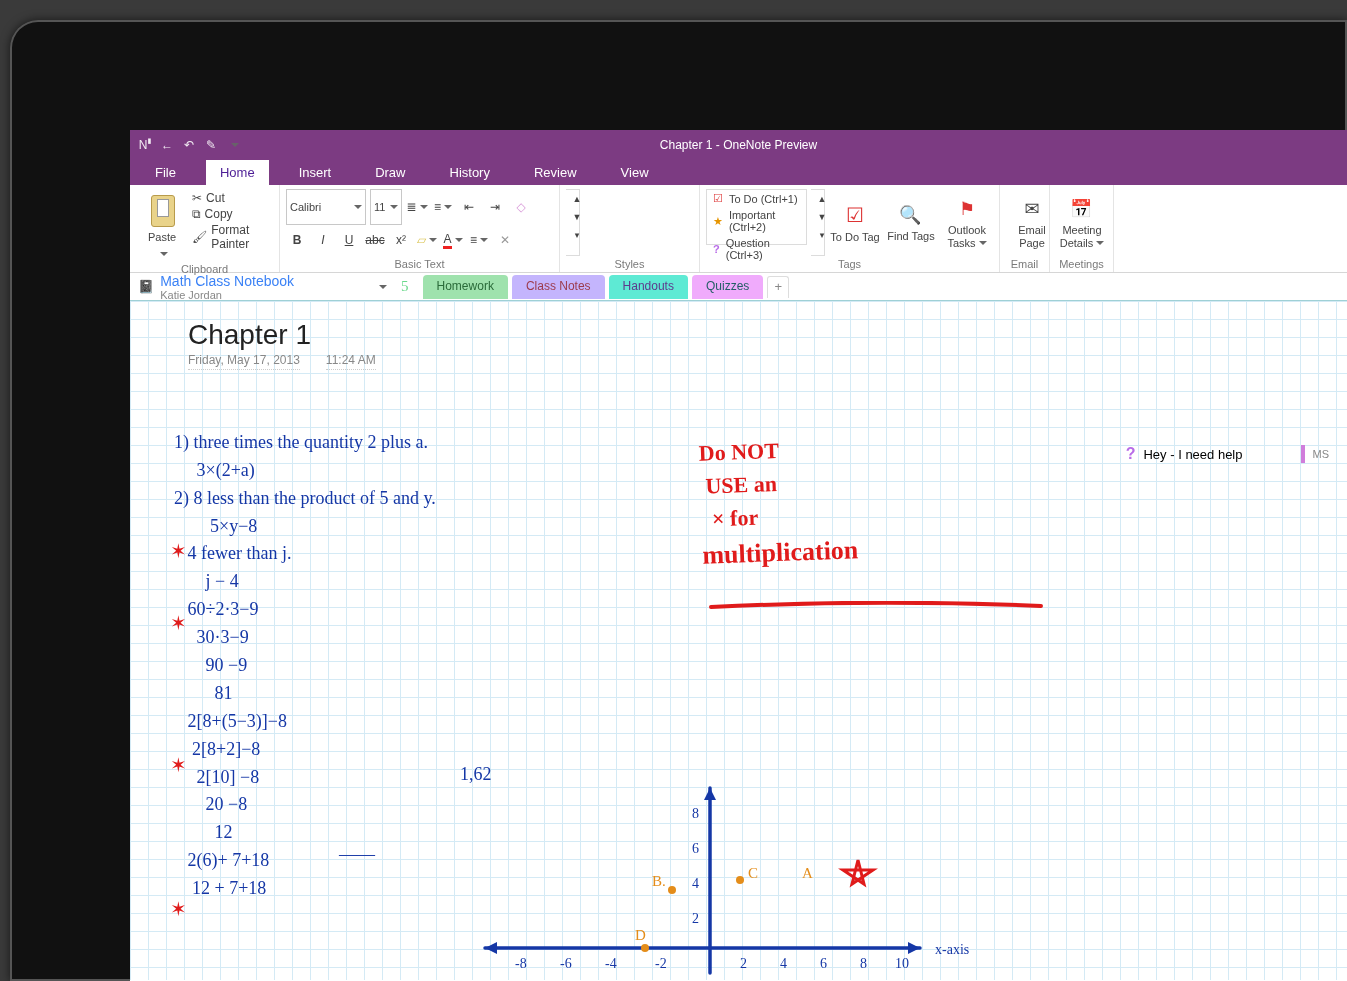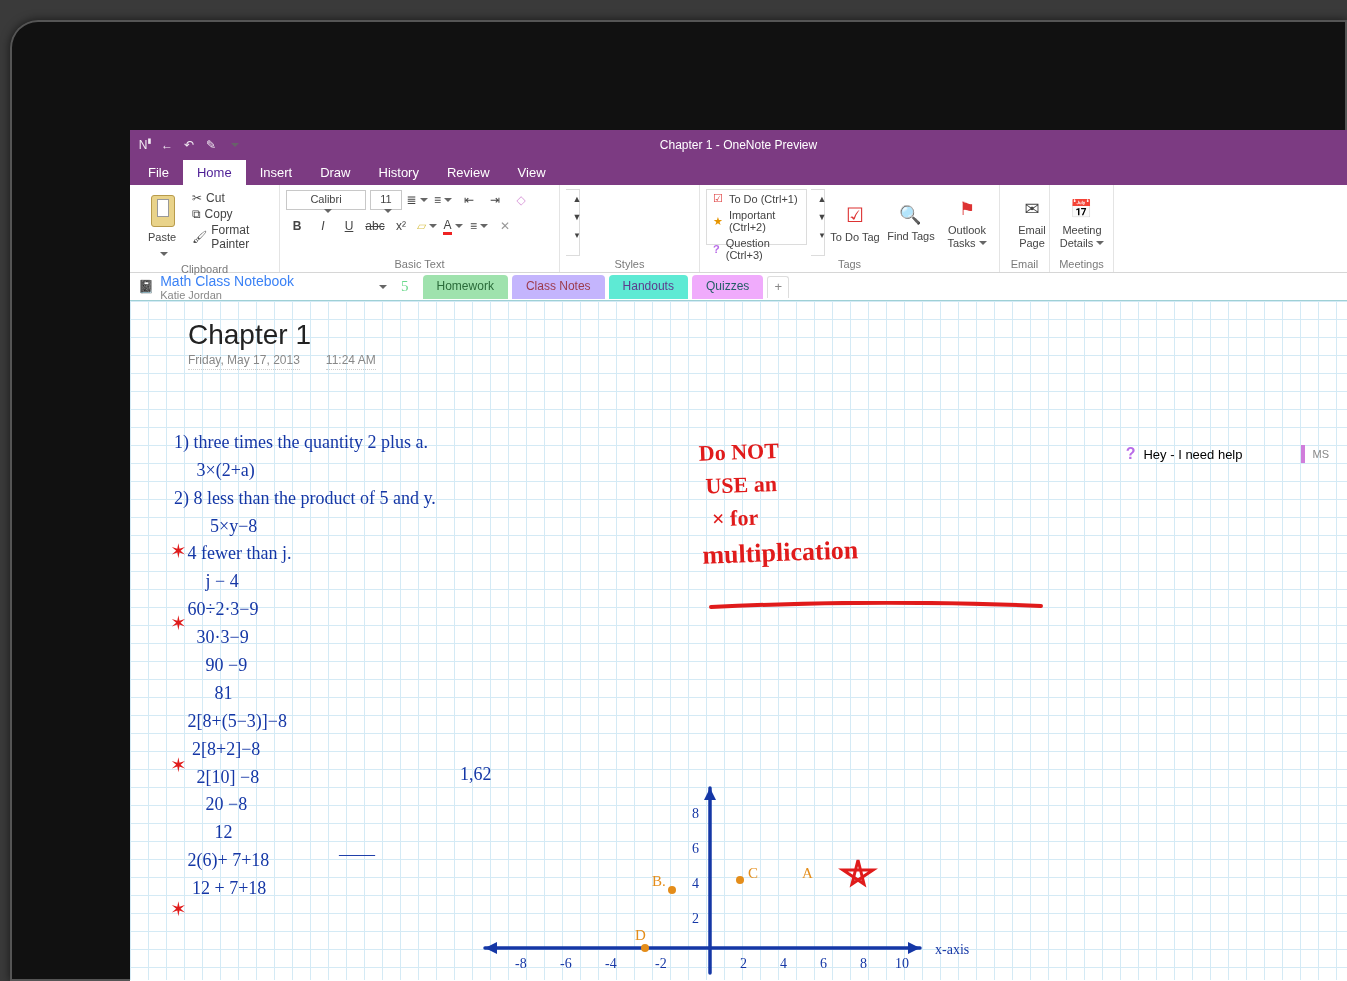"File" .menutabs { gap: 0 -> 16px; padding-left: 4px -> 11px }
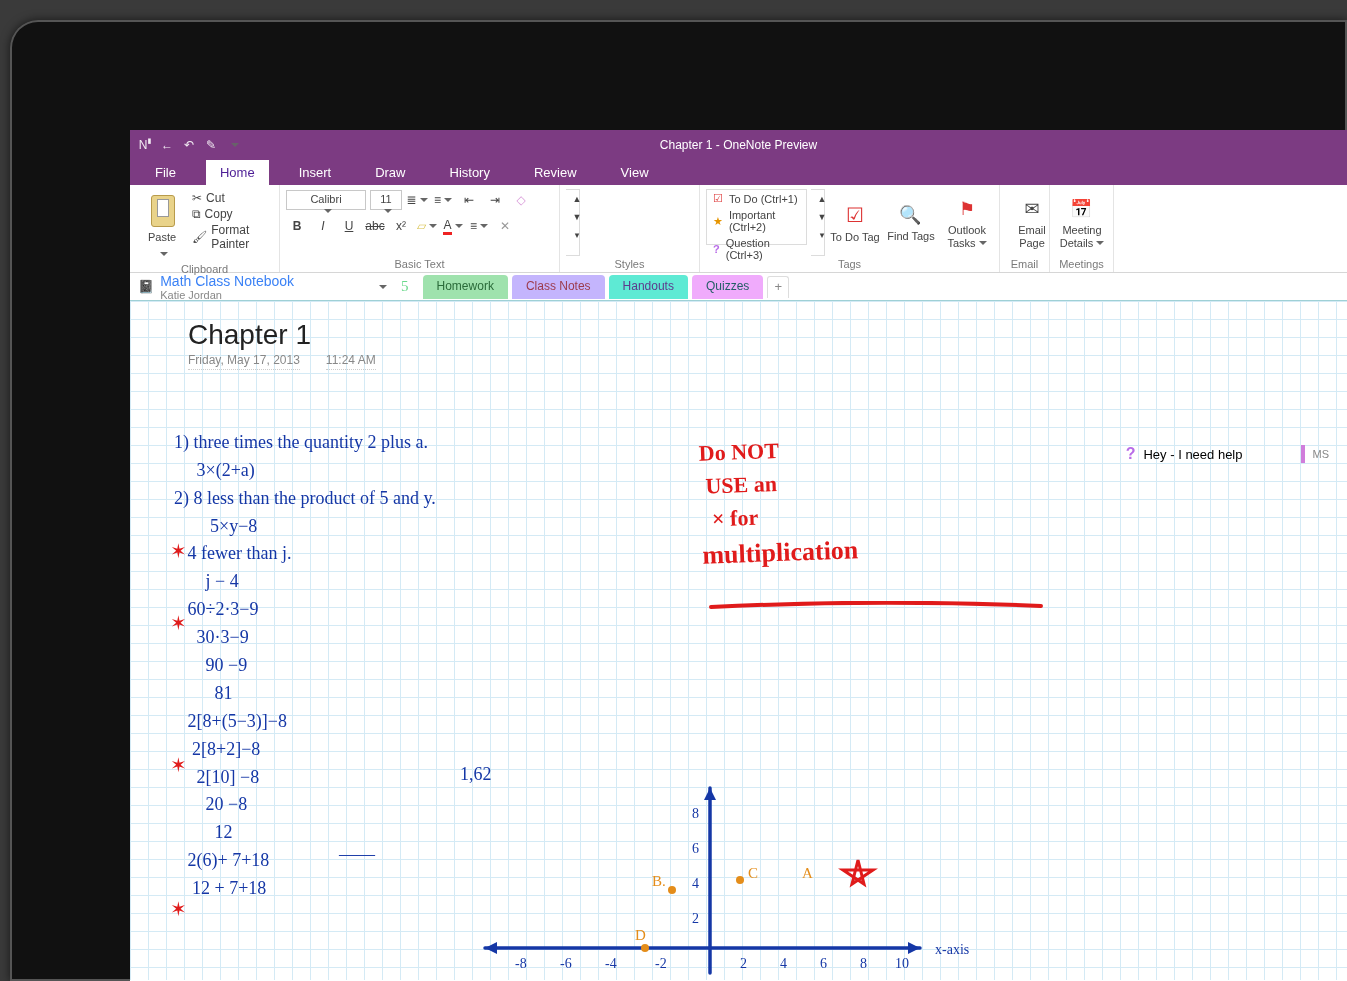"Calibri" .font-box, .size-box { flex-direction: column -> none; height: 20px -> 36px }
